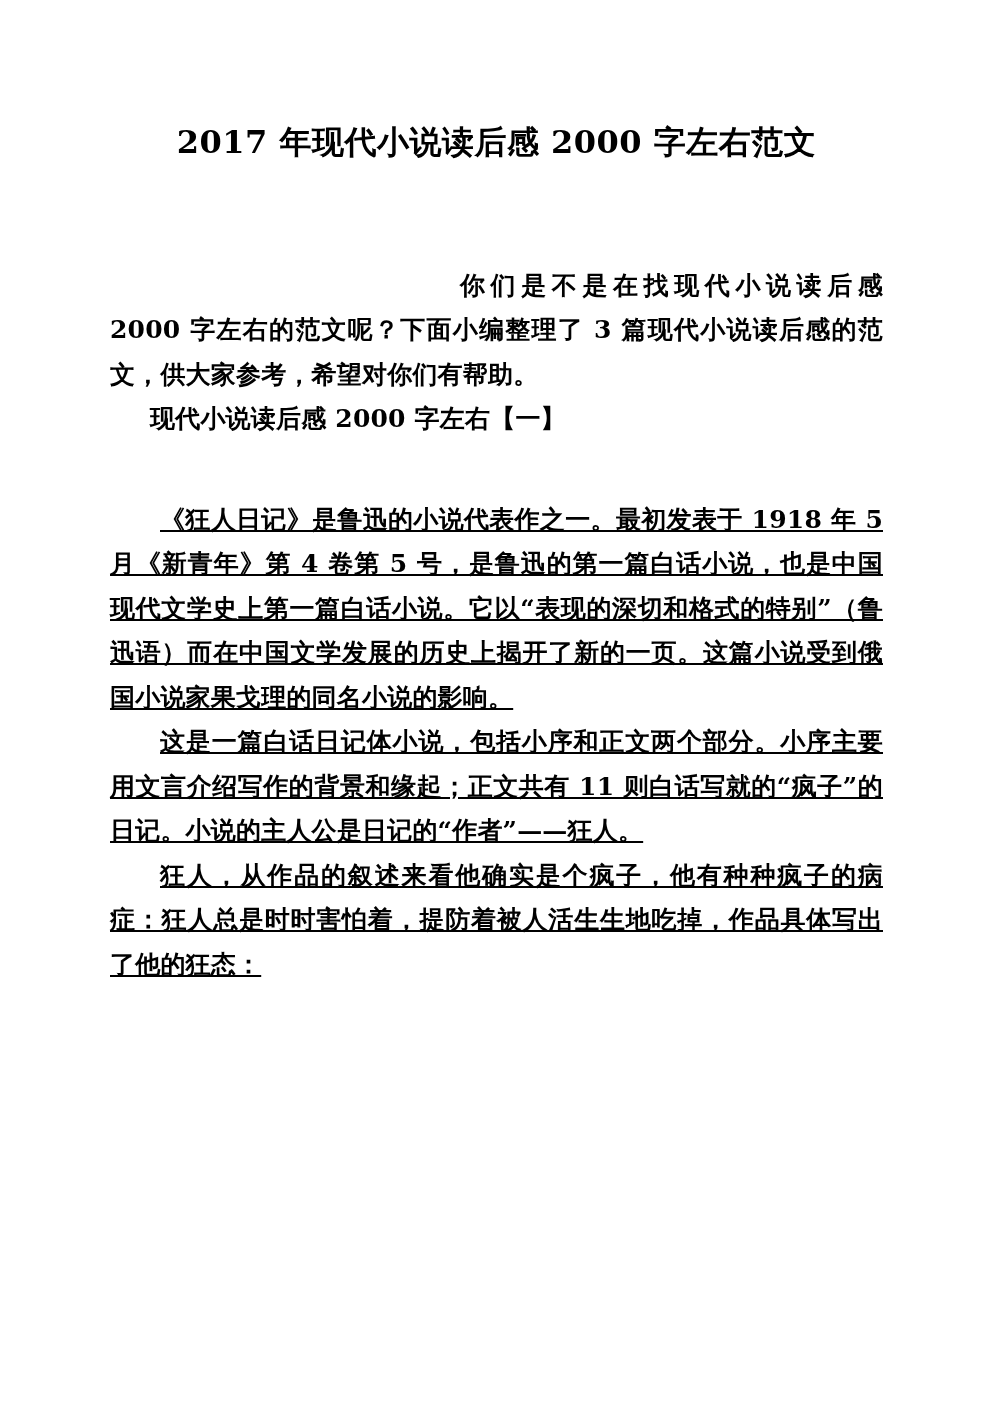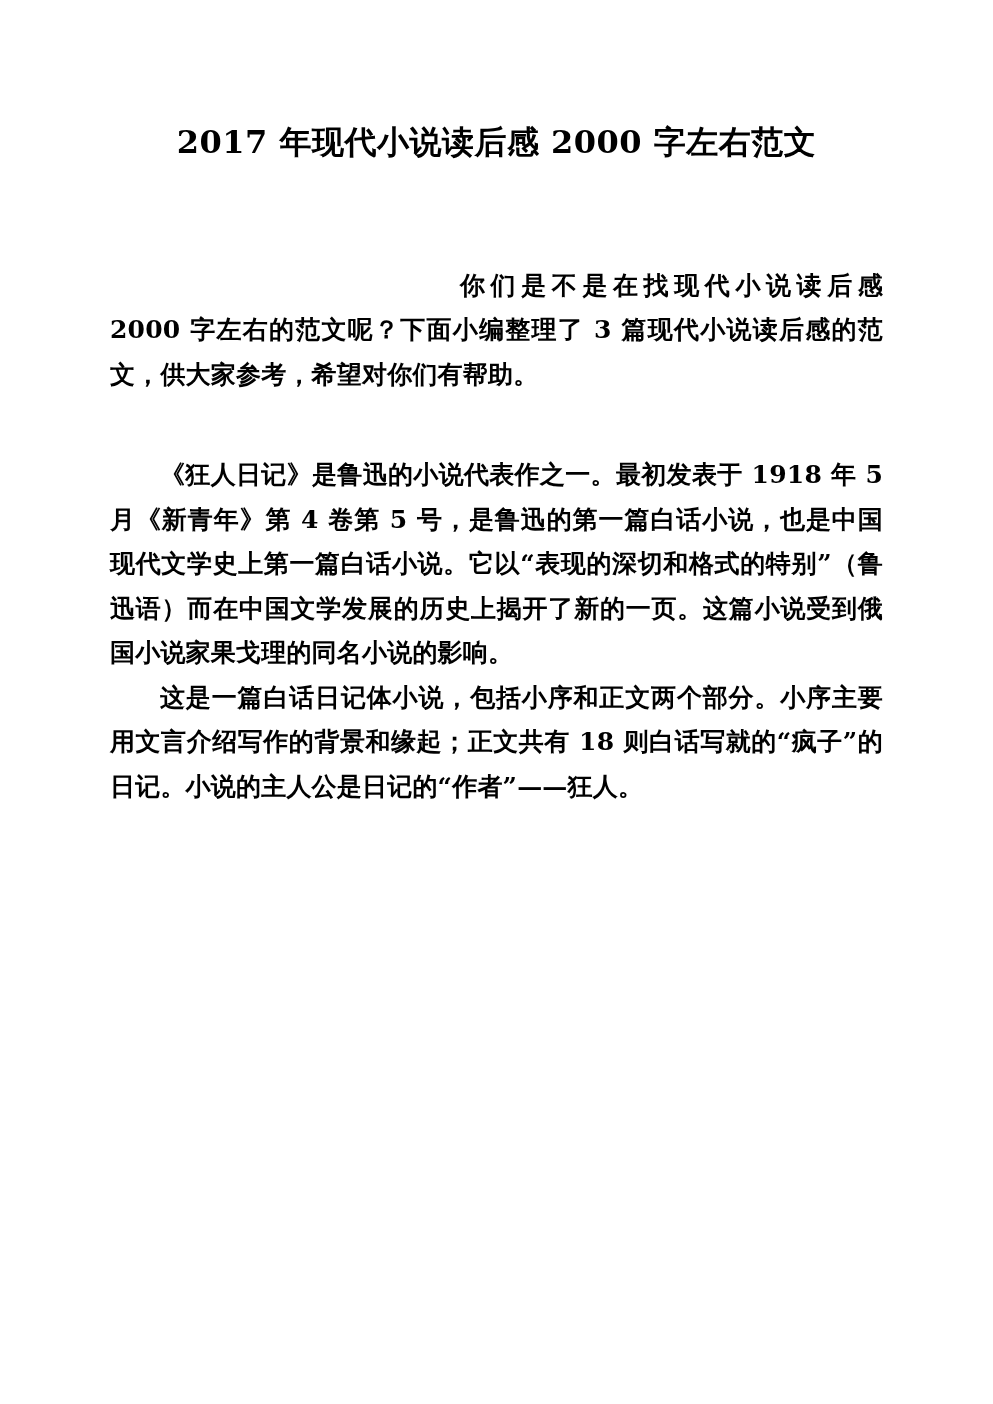"现代小说读后感 2000 字左右【一】" p.para { html: none -> <p>现代小说读后感 2000 字左右【一】</p> }
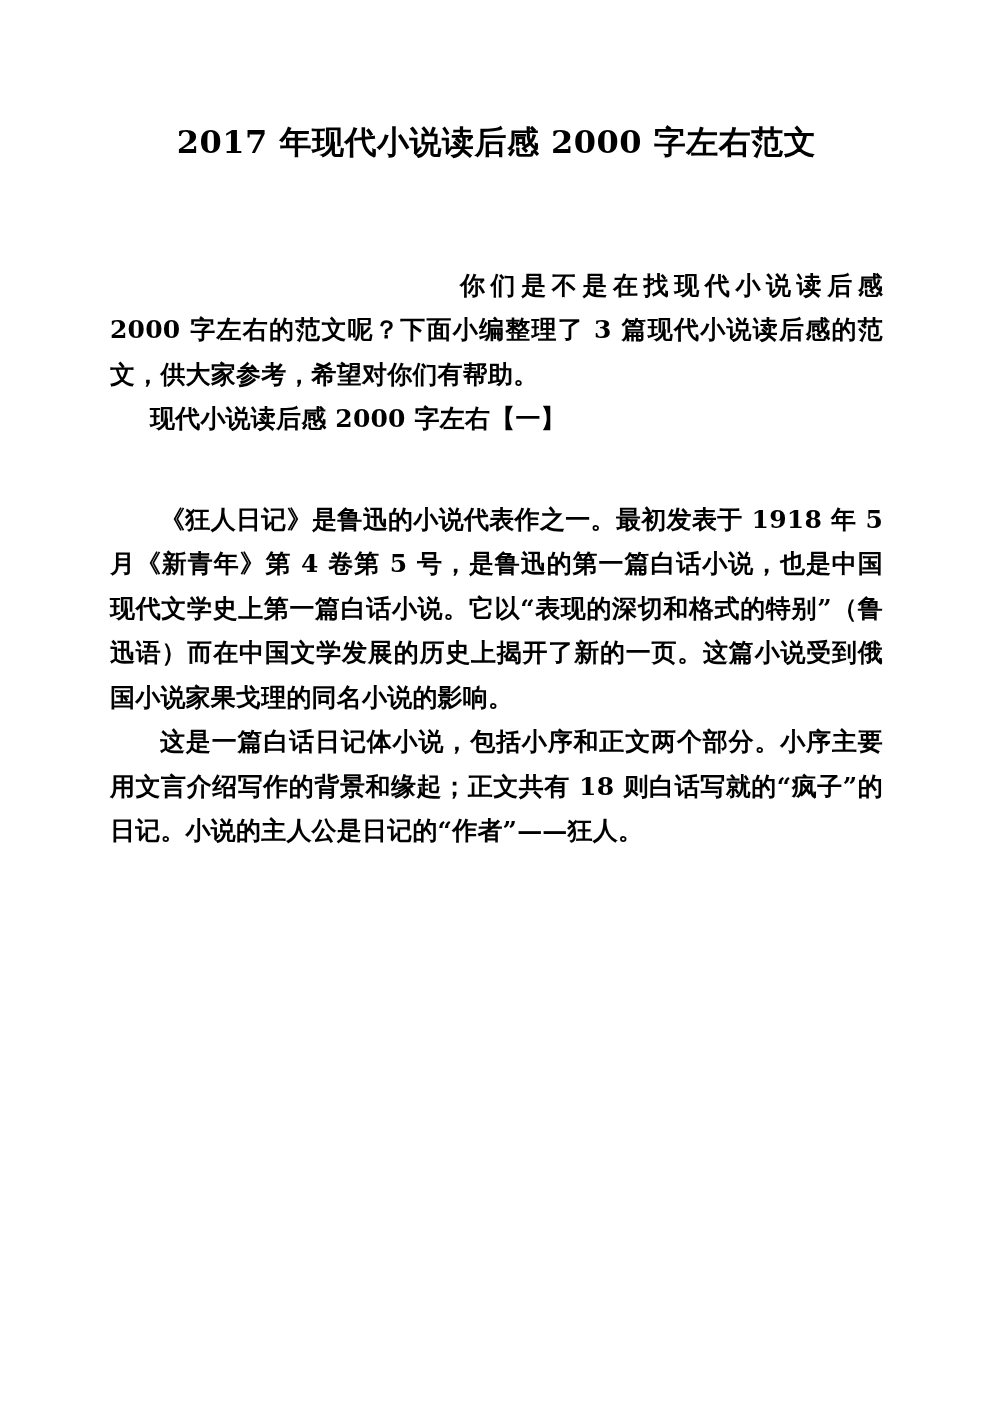"《狂人日记》是鲁迅的小说代表作之一。最初发表于 1918 年 5 月《新青年》第" .indent-2 { text-decoration: none -> underline }
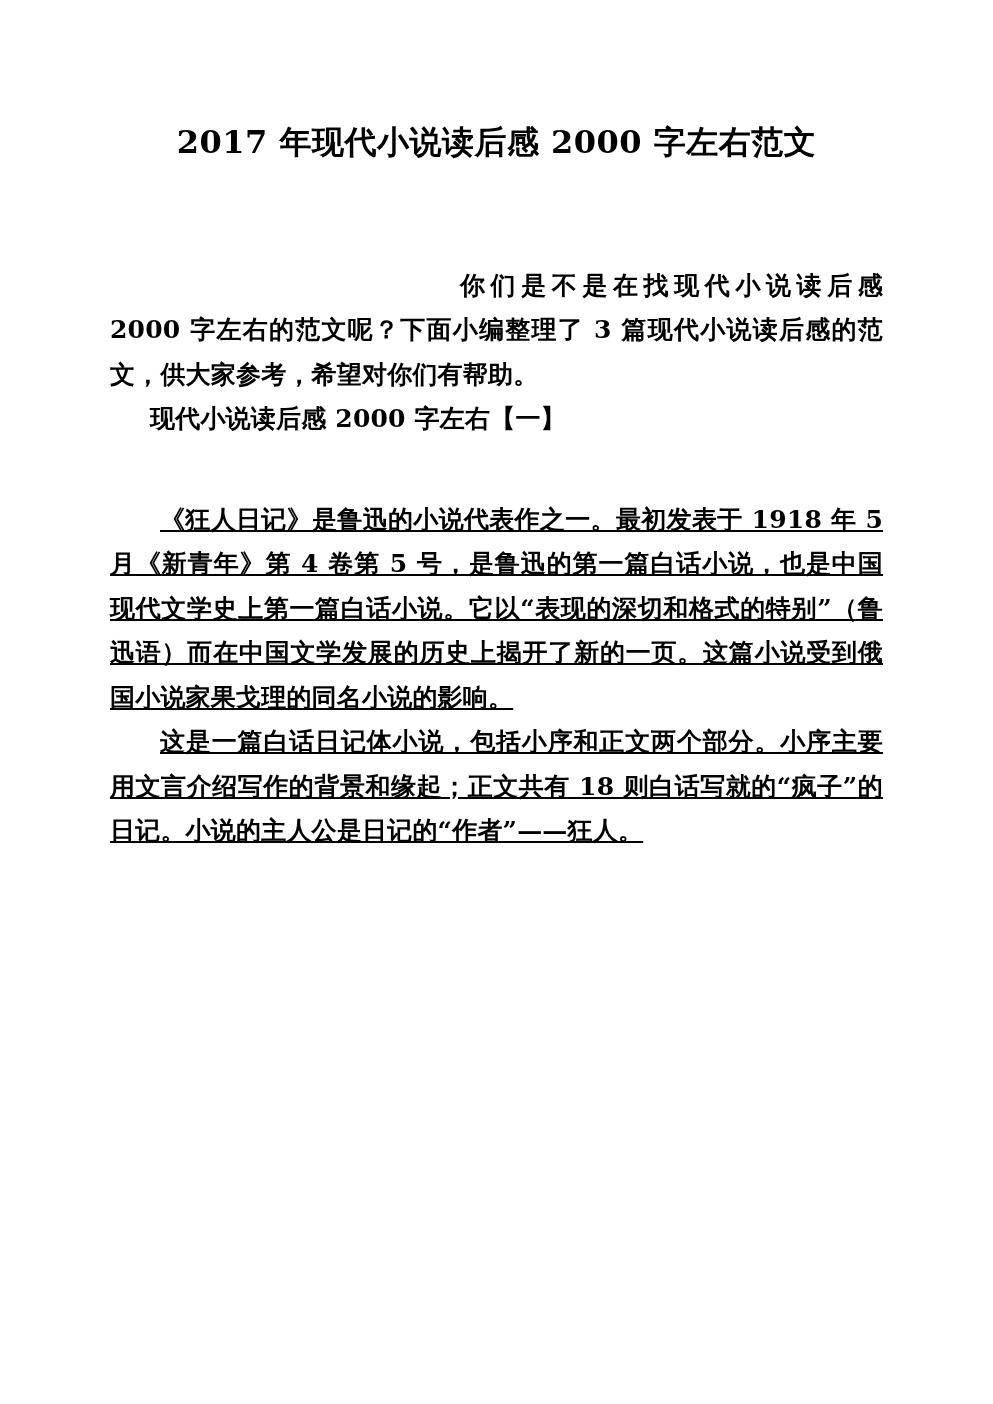"这是一篇白话日记体小说，包括小序和正文两个部分。小序主要用文言介绍写作的背景和缘" p.para { text: 18 -> 11 }
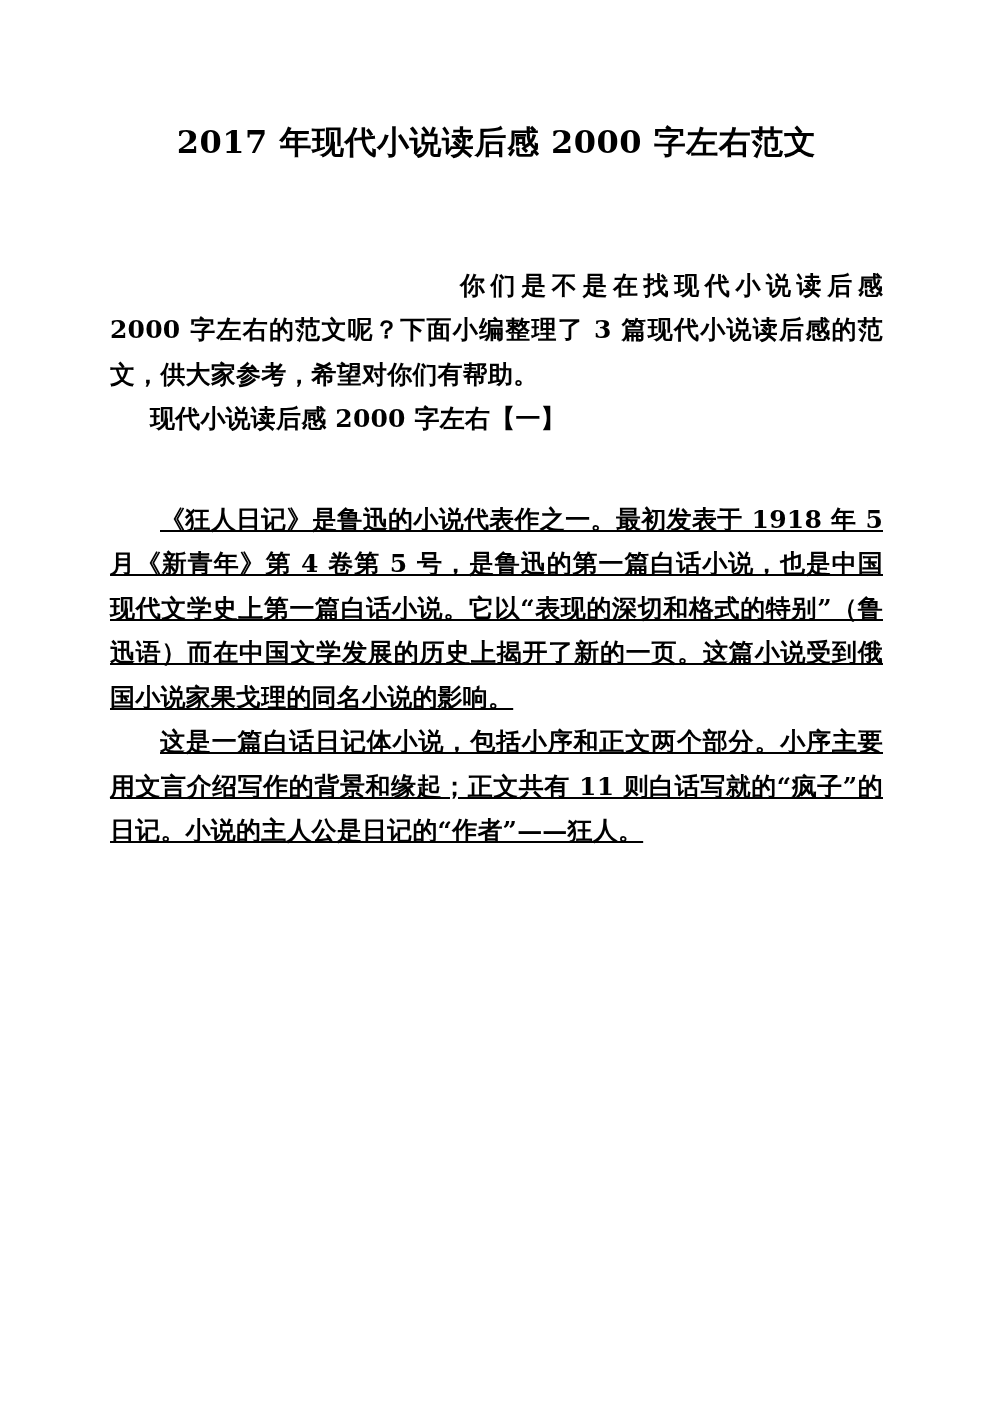"狂人，从作品的叙述来看他确实是个疯子，他有种种疯子的病症：狂人总是时时害怕着，提" p.para { html: none -> <p>狂人，从作品的叙述来看他确实是个疯子，他有种种疯子的病症：狂人总是时时害怕着，提防着被人活生生地吃掉，作品具体写出了他的狂态：</p> }
